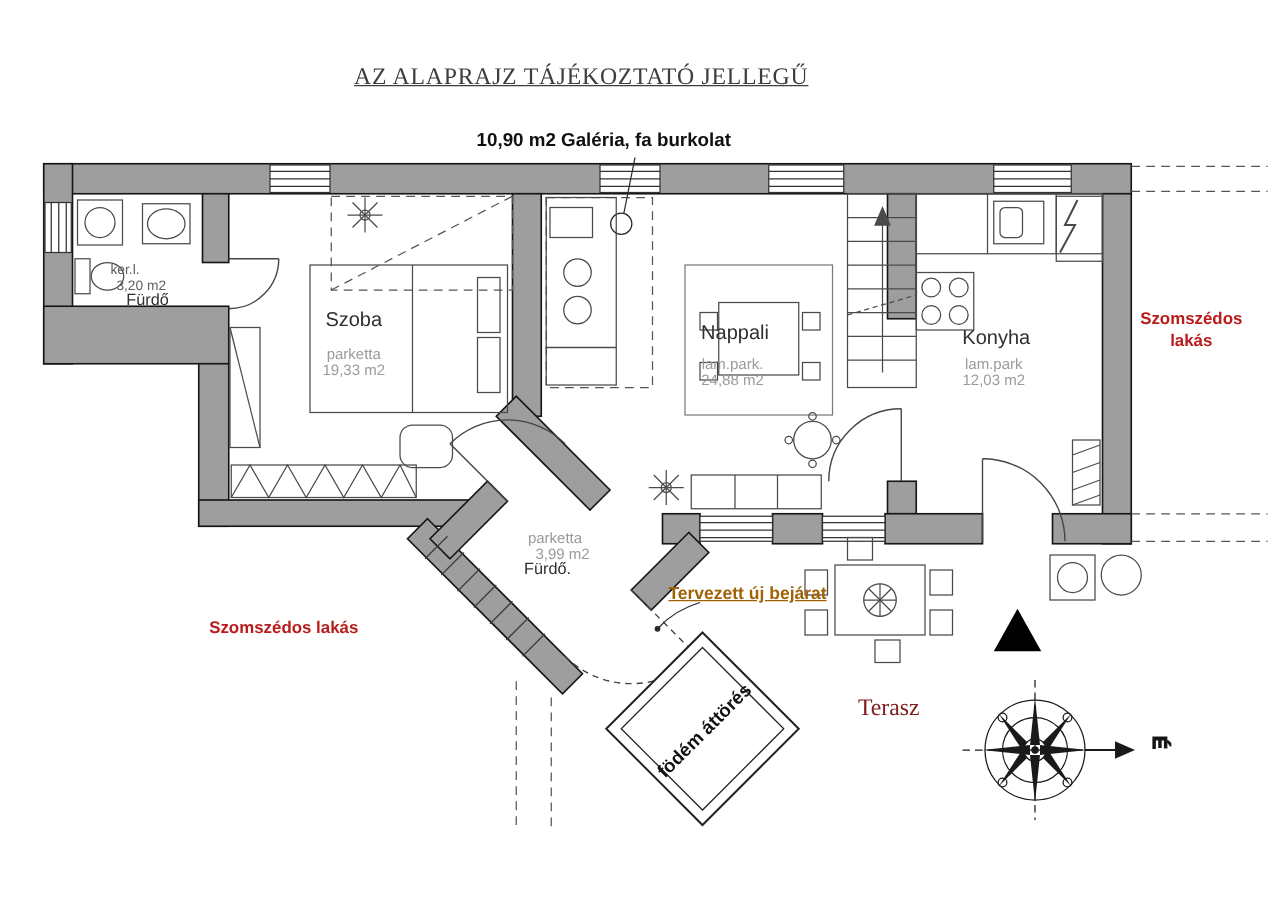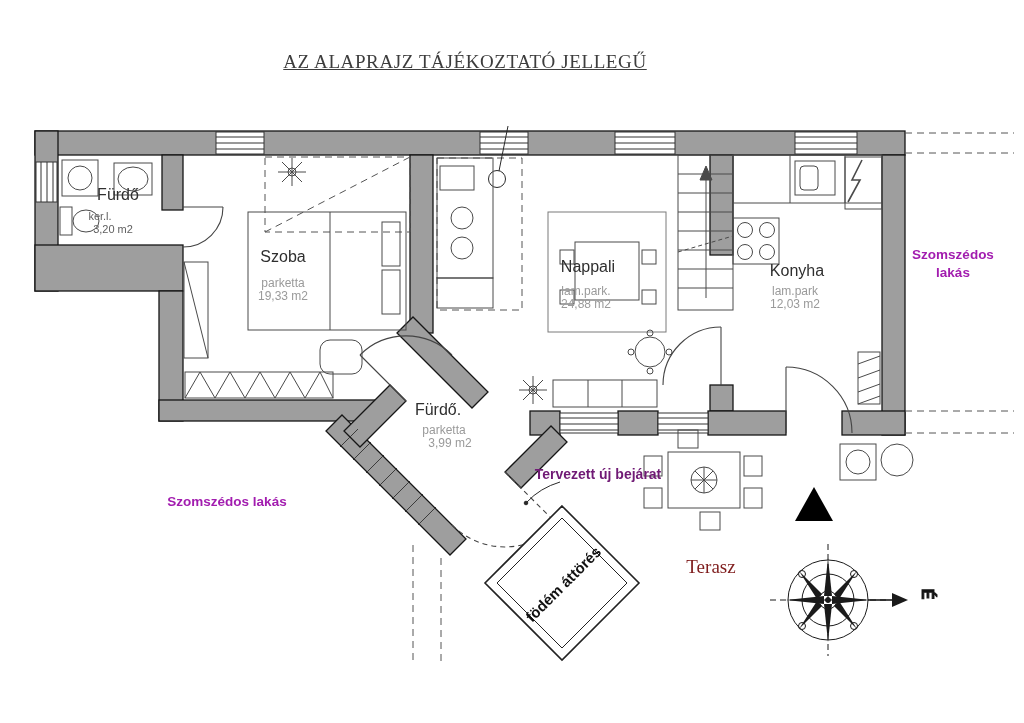"10,90 m2 Galéria, fa burkolat" div.lbl { html: none -> <div>10,90 m2 Galéria, fa burkolat</div> }
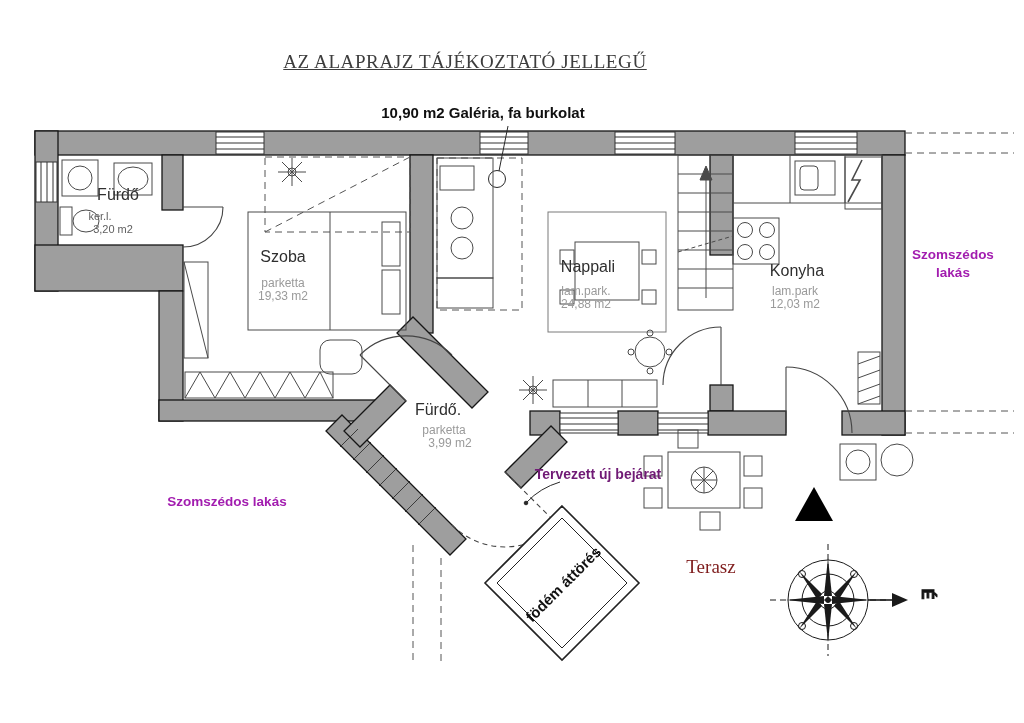"Fürdő" .room-name.small { font-size: 16px -> 13px; margin-top: none -> 47px }
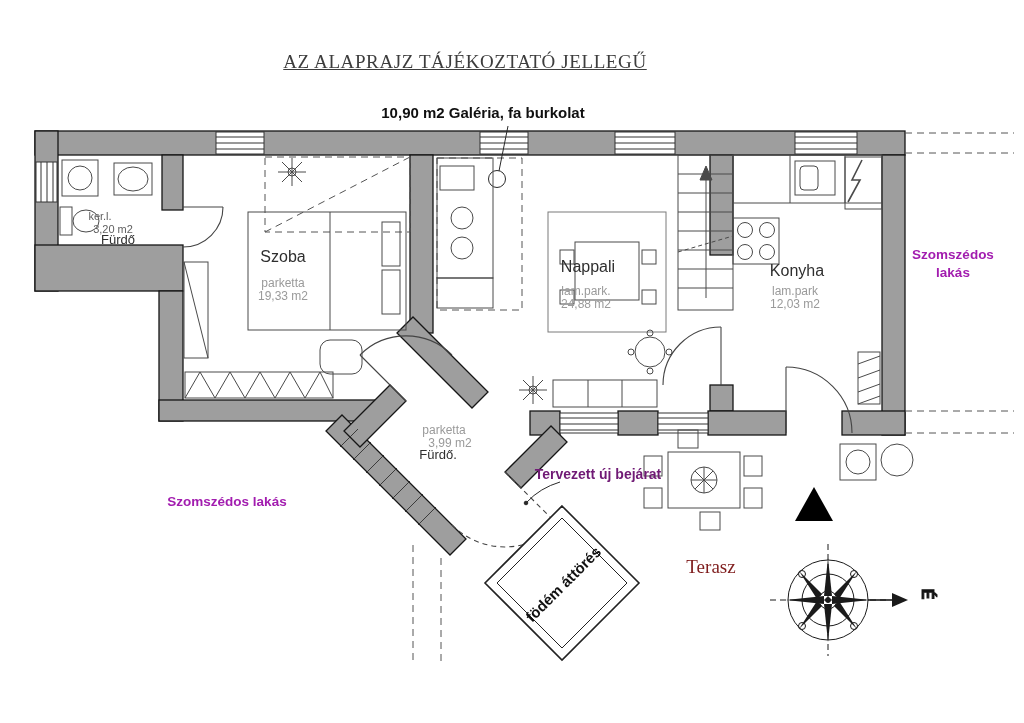"Szomszédos" .neighbor { color: #a21caf -> #b91c1c }
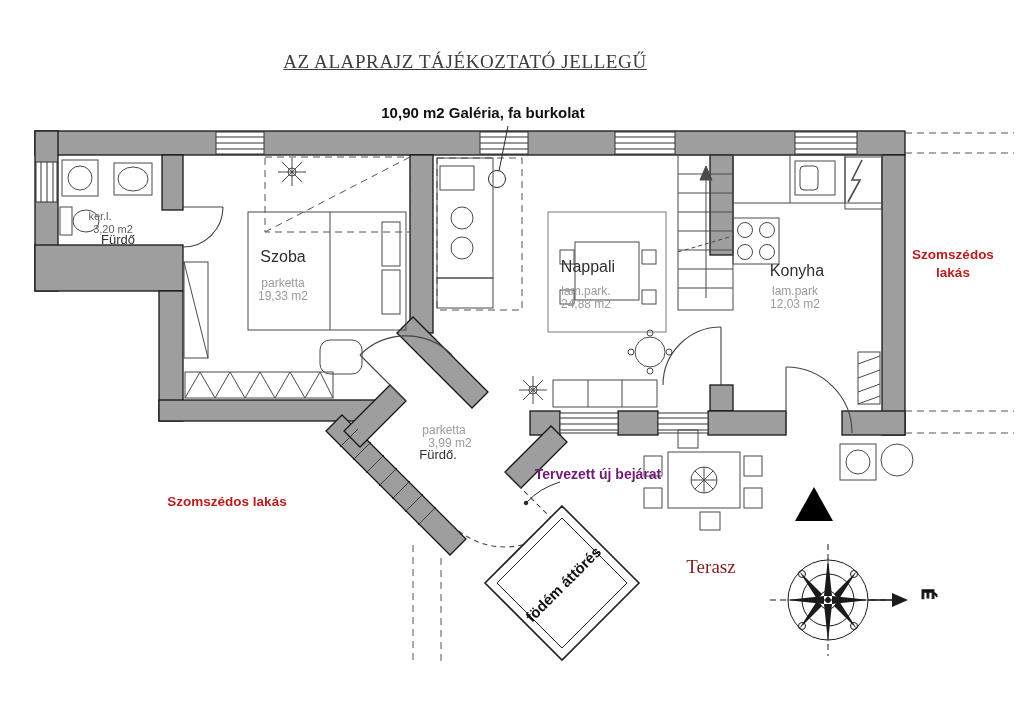"Tervezett új bejárat" .entrance-note { color: #701a75 -> #a16207; text-decoration: none -> underline }
